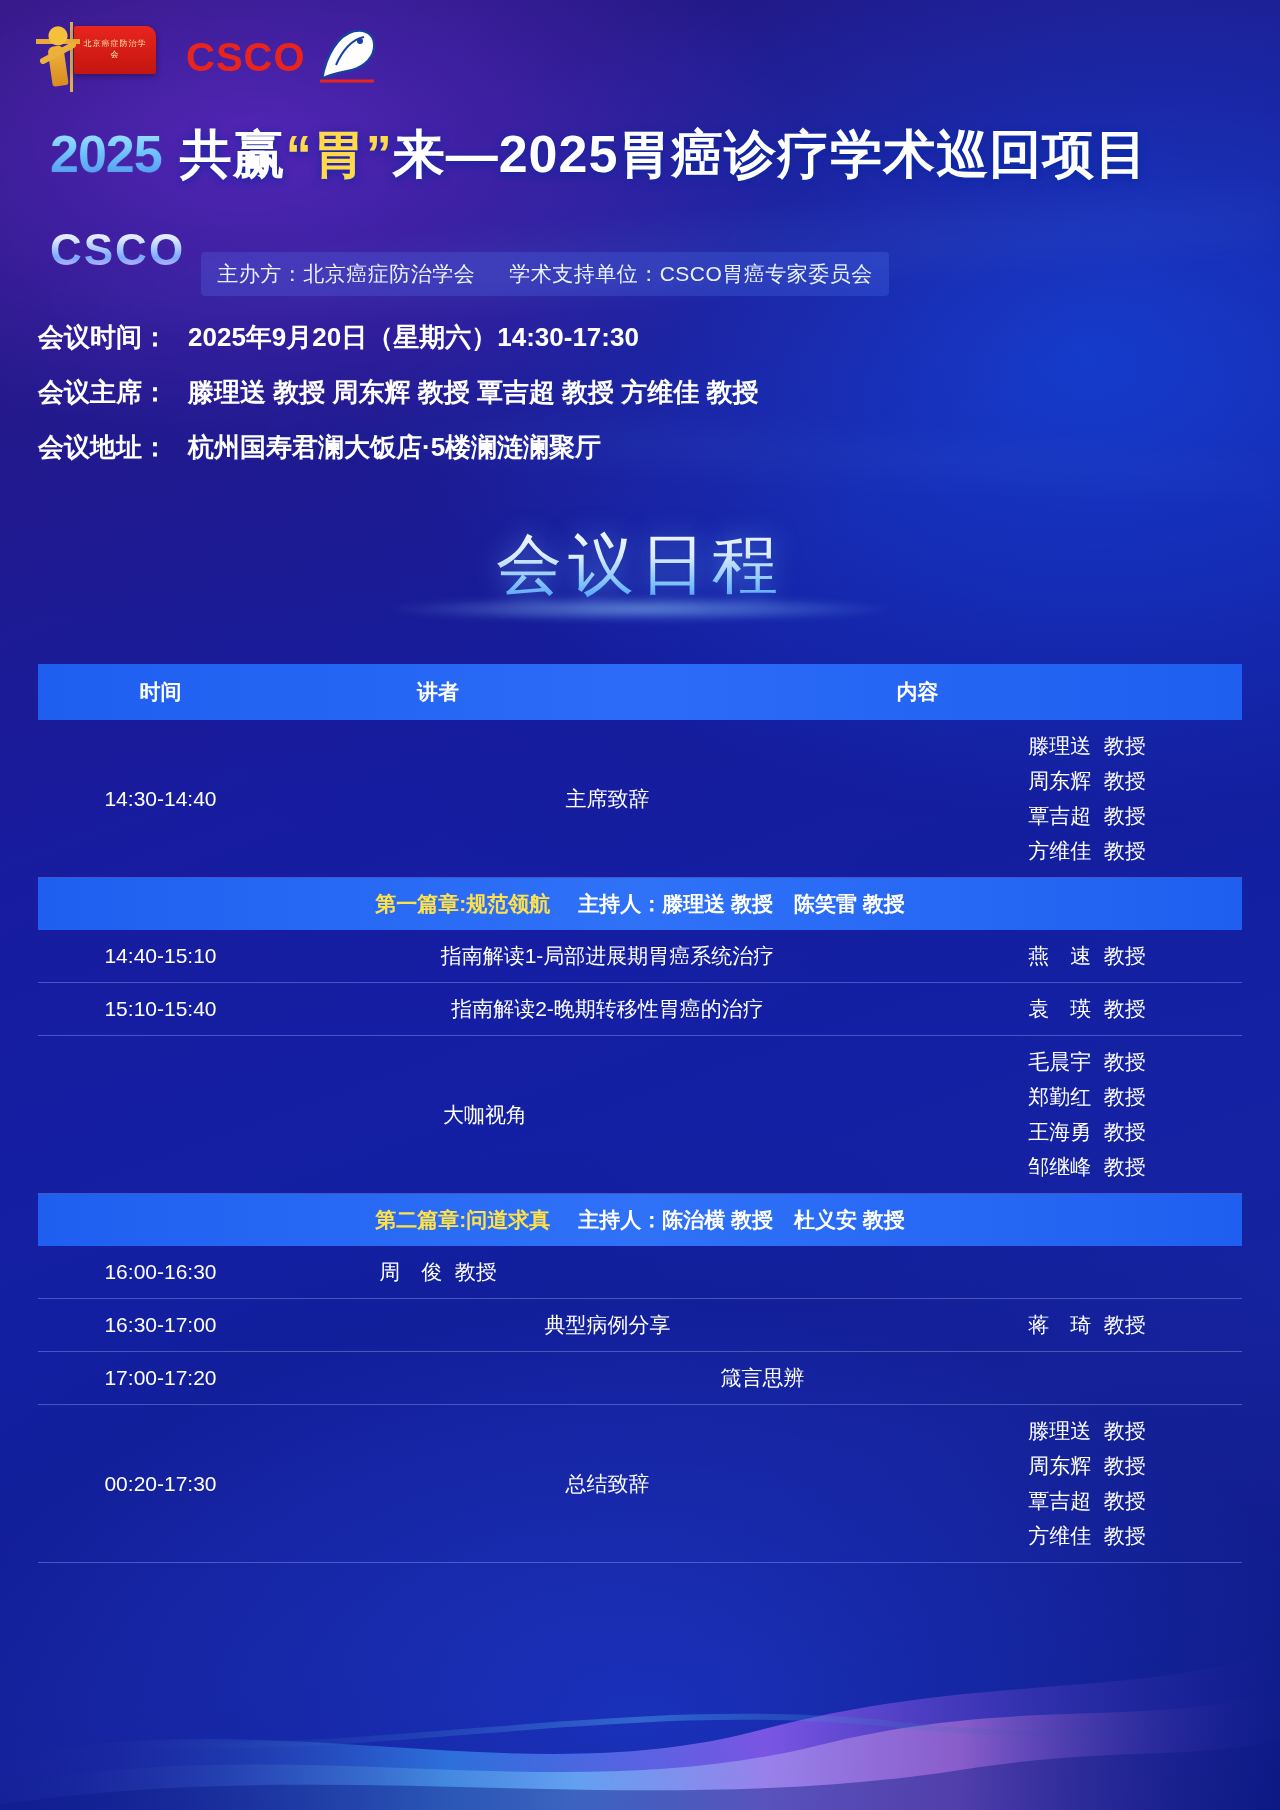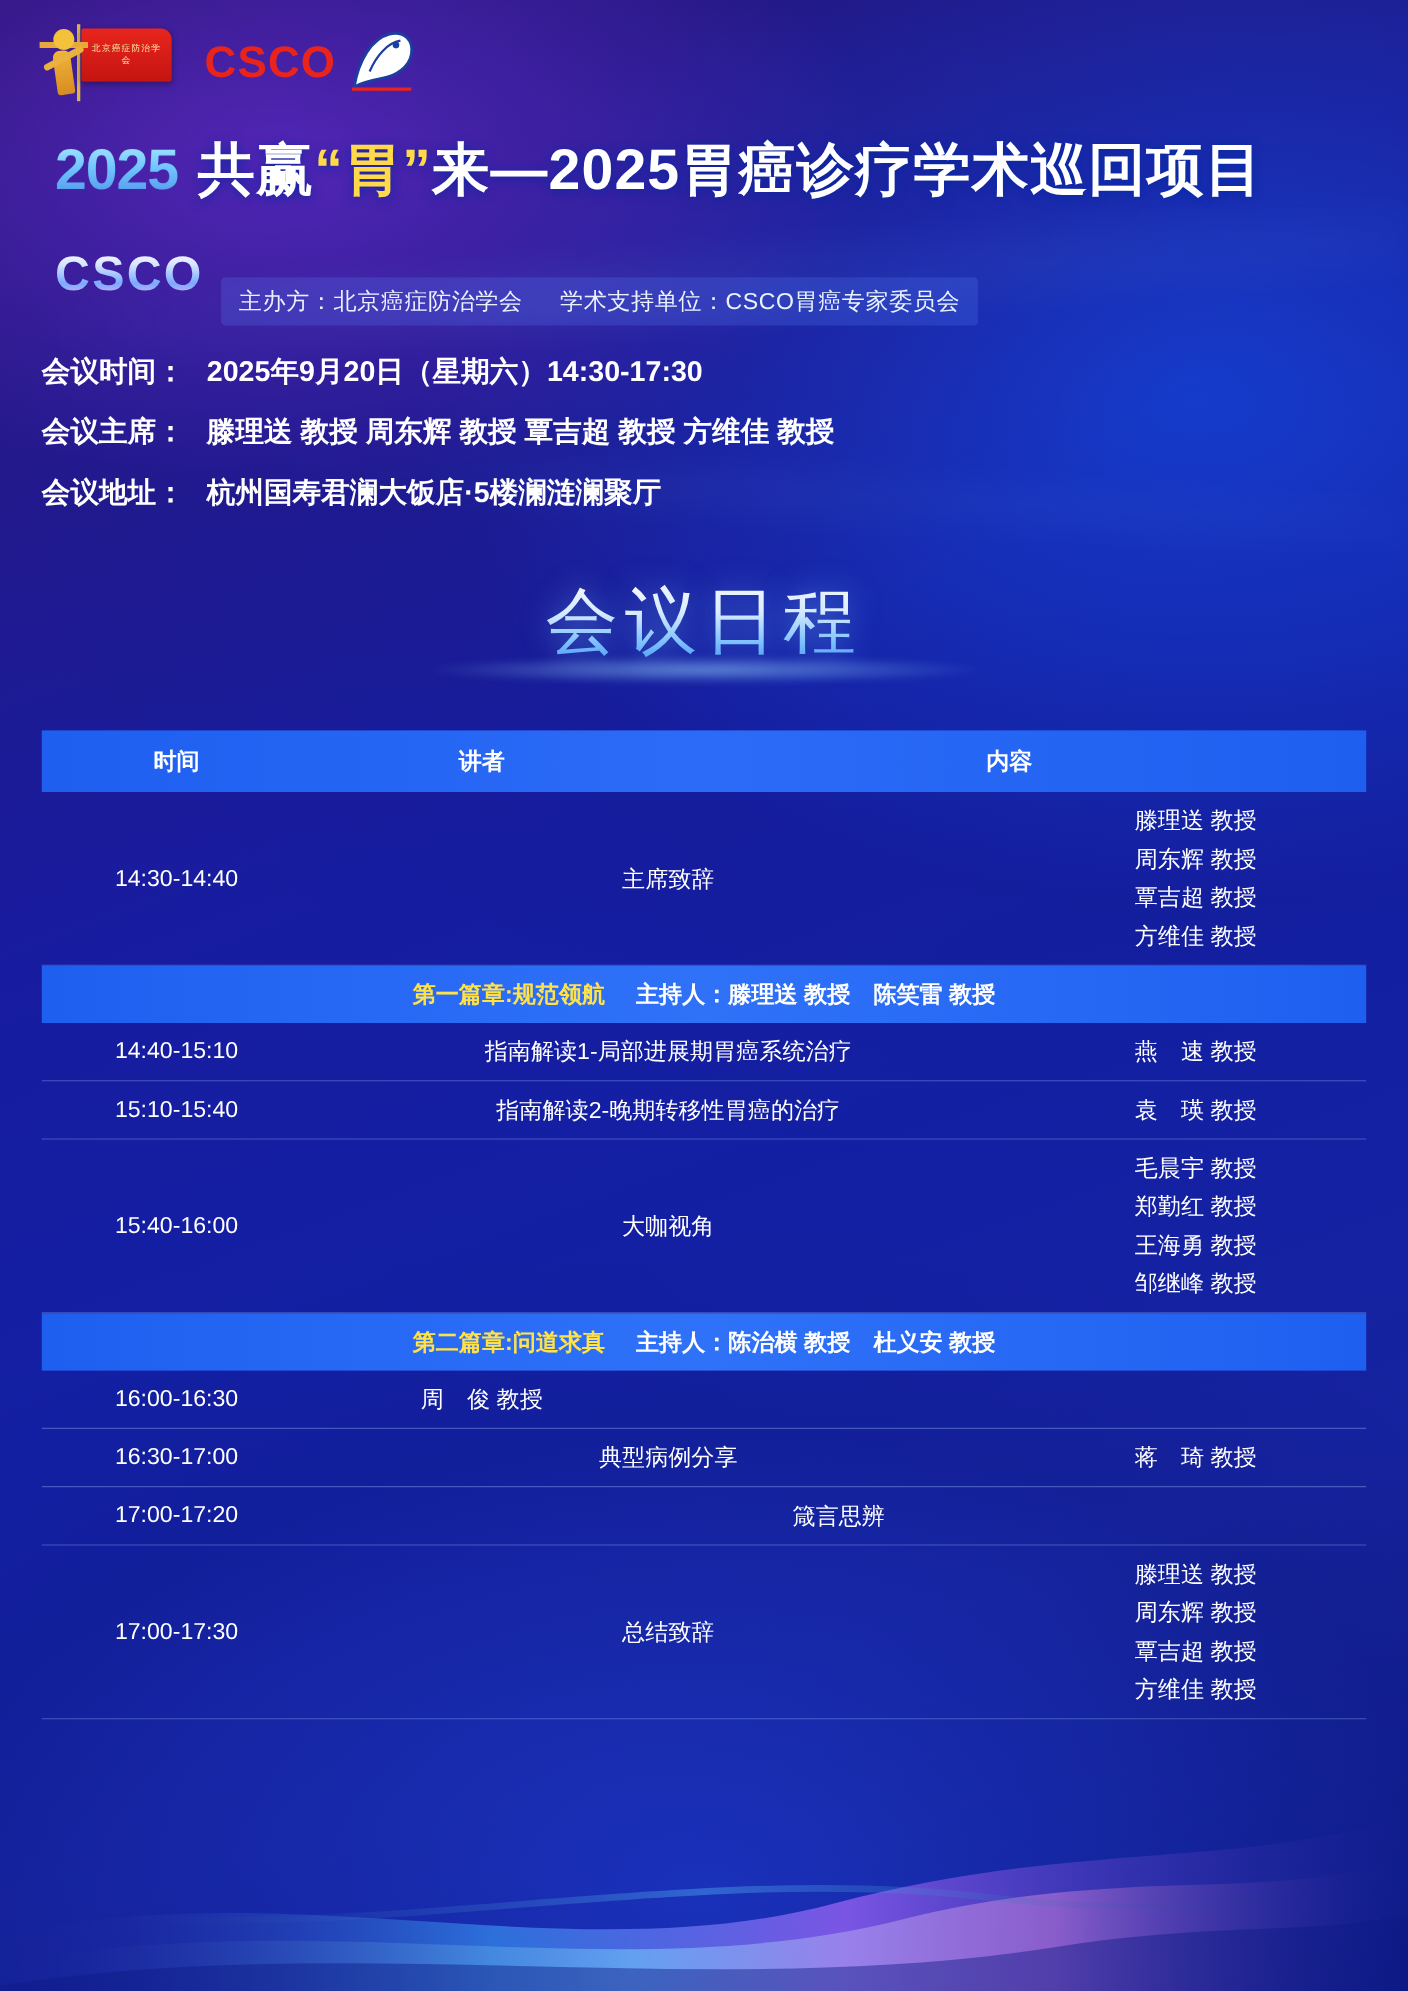"滕理送 教授" .spk { font-family: none -> Liberation Mono, monospace }
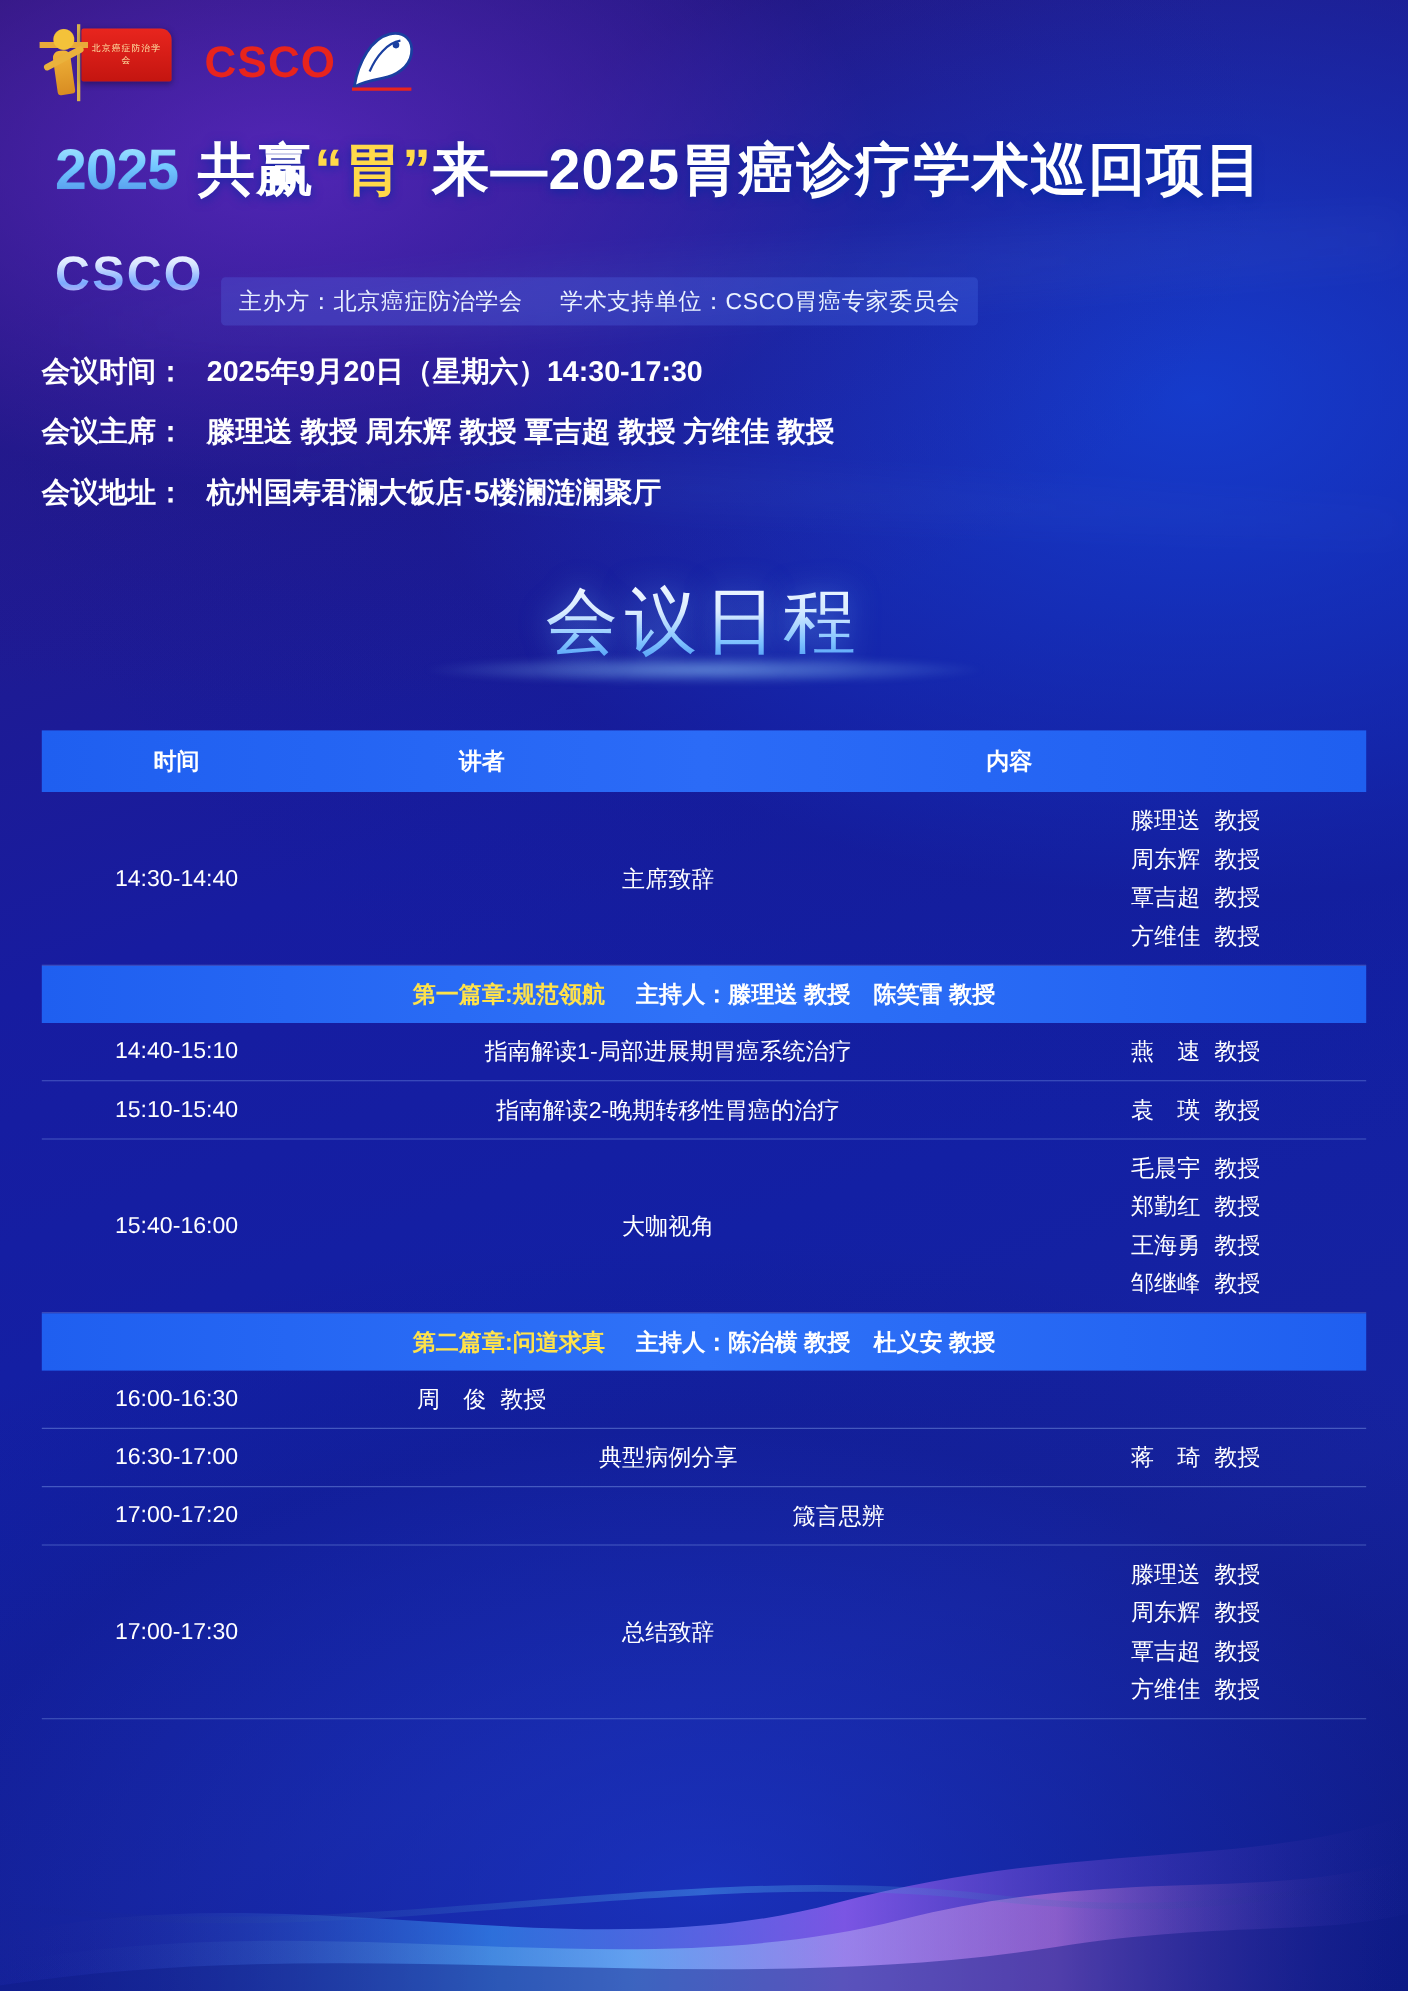"15:40-16:00" div.c { html: <div>15:40-16:00</div> -> none }
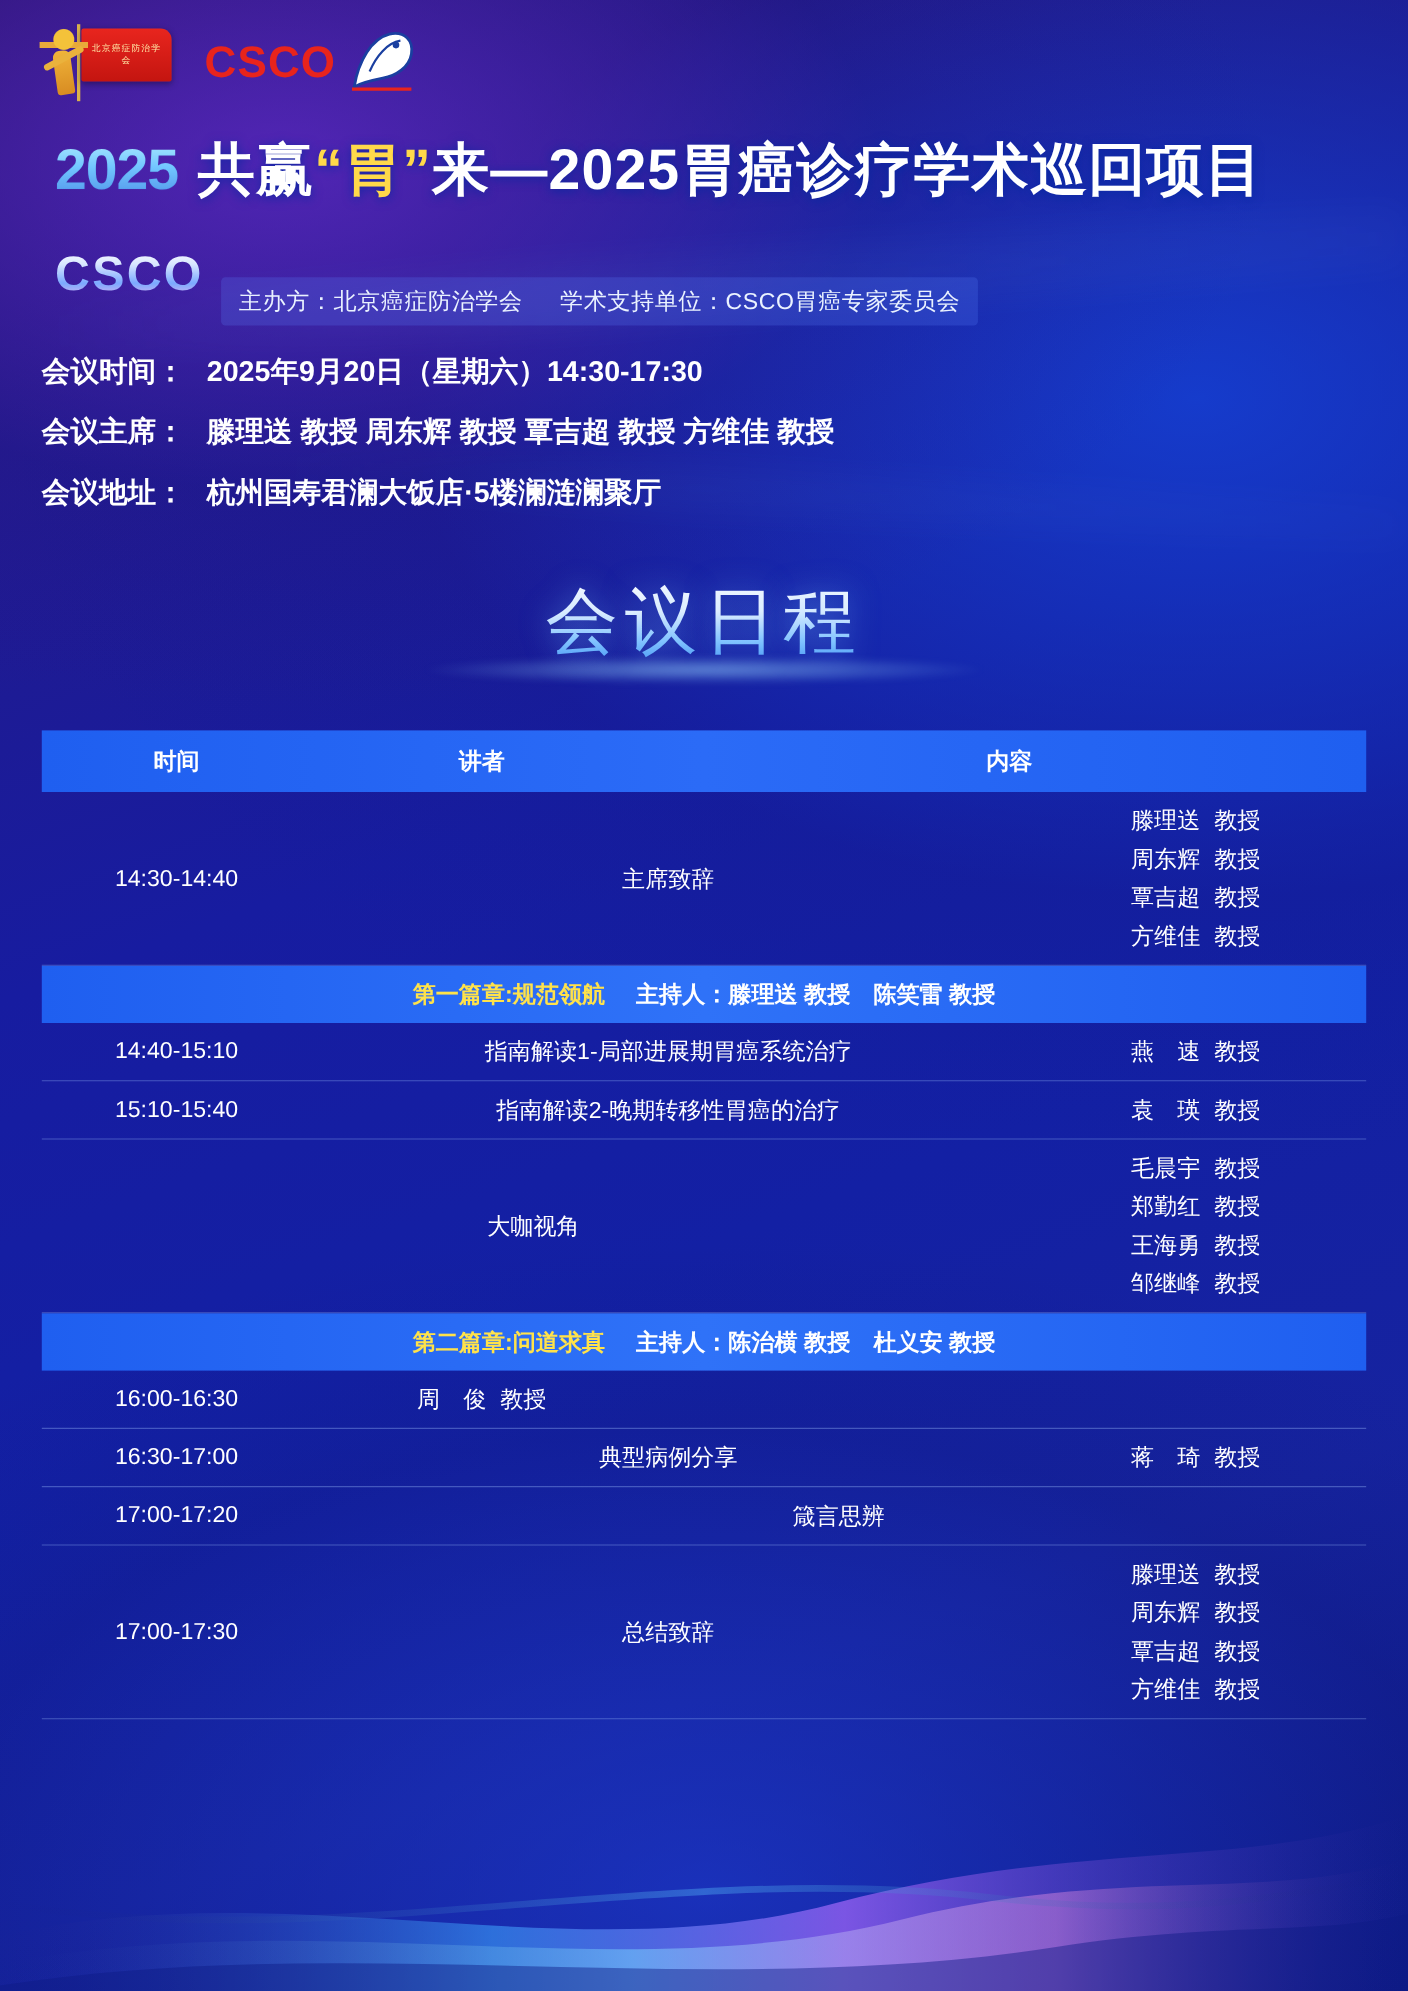"17:00-17:30" div.c { text: 17:00-17:30 -> 00:20-17:30 }
